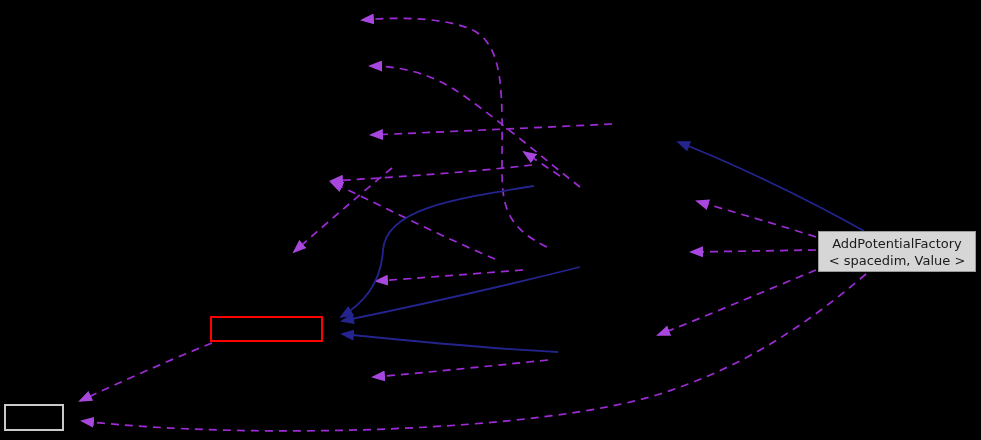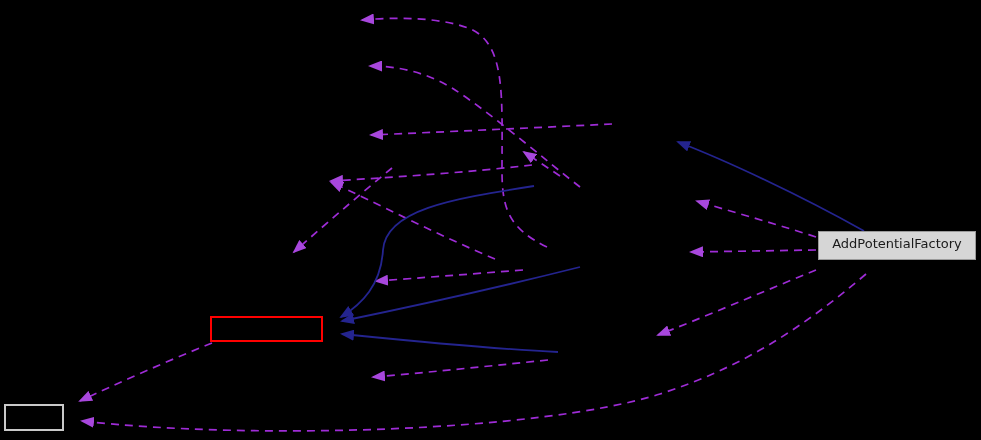"AddPotentialFactory" .node-label { height: 29px -> 41px }
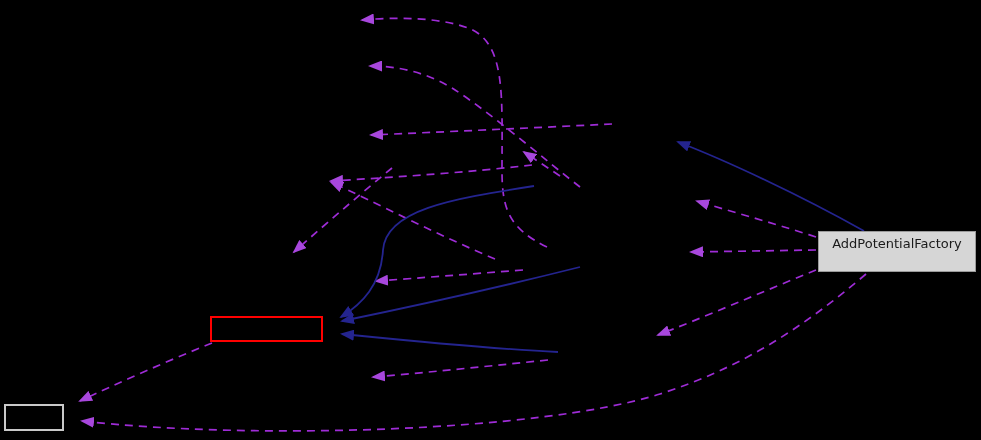"< spacedim, Value >" div { html: none -> <div>&lt; spacedim, Value &gt;</div> }
